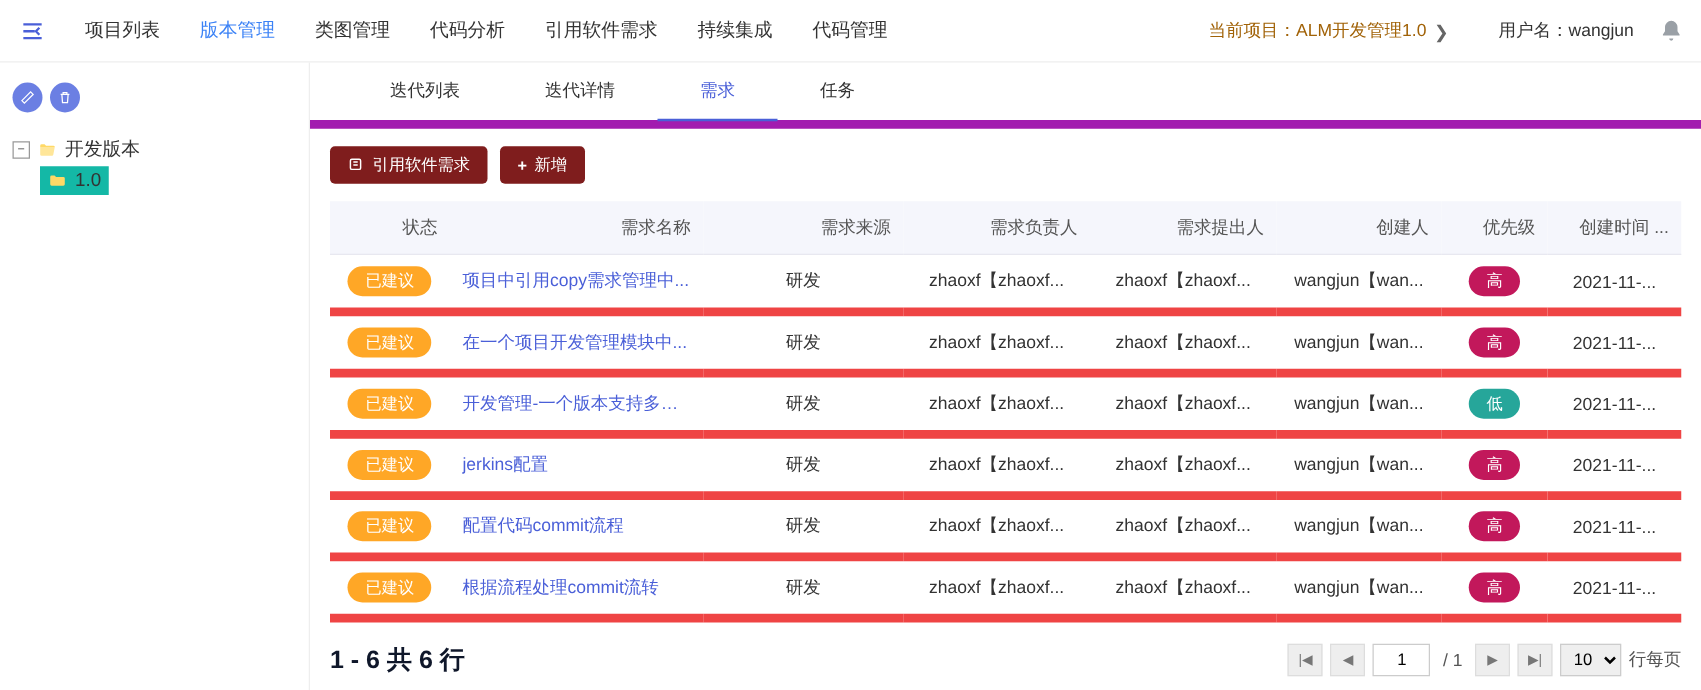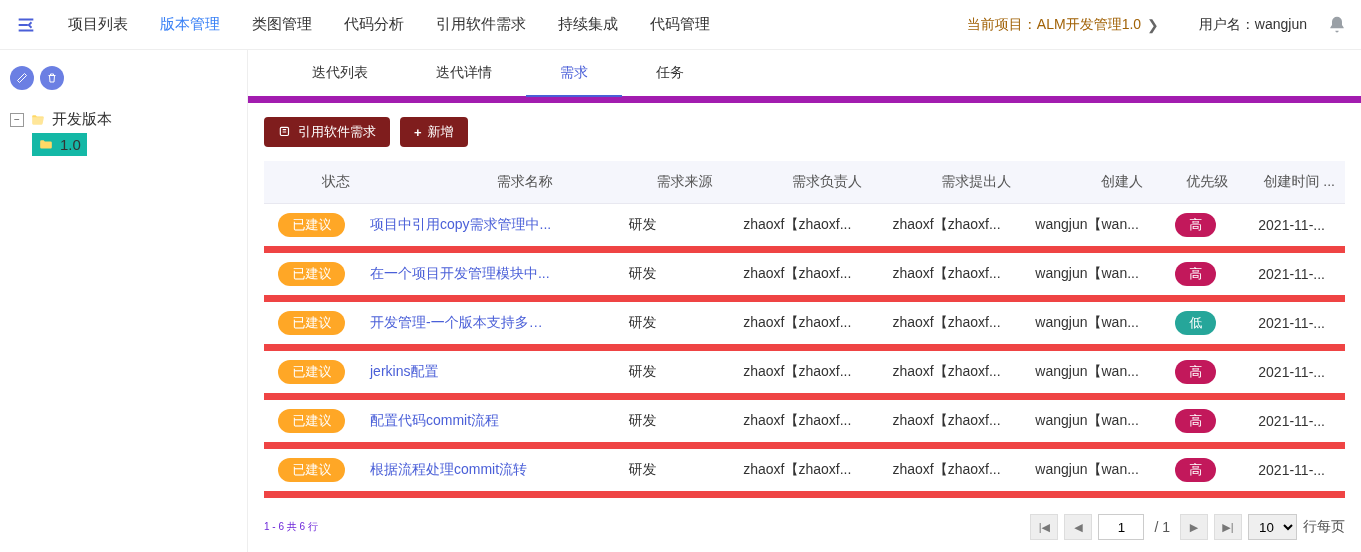"1 - 6 共 6" .pager-info { color: #6d28d9 -> #0f172a; font-size: 10px -> 20px; font-weight: none -> bold }
